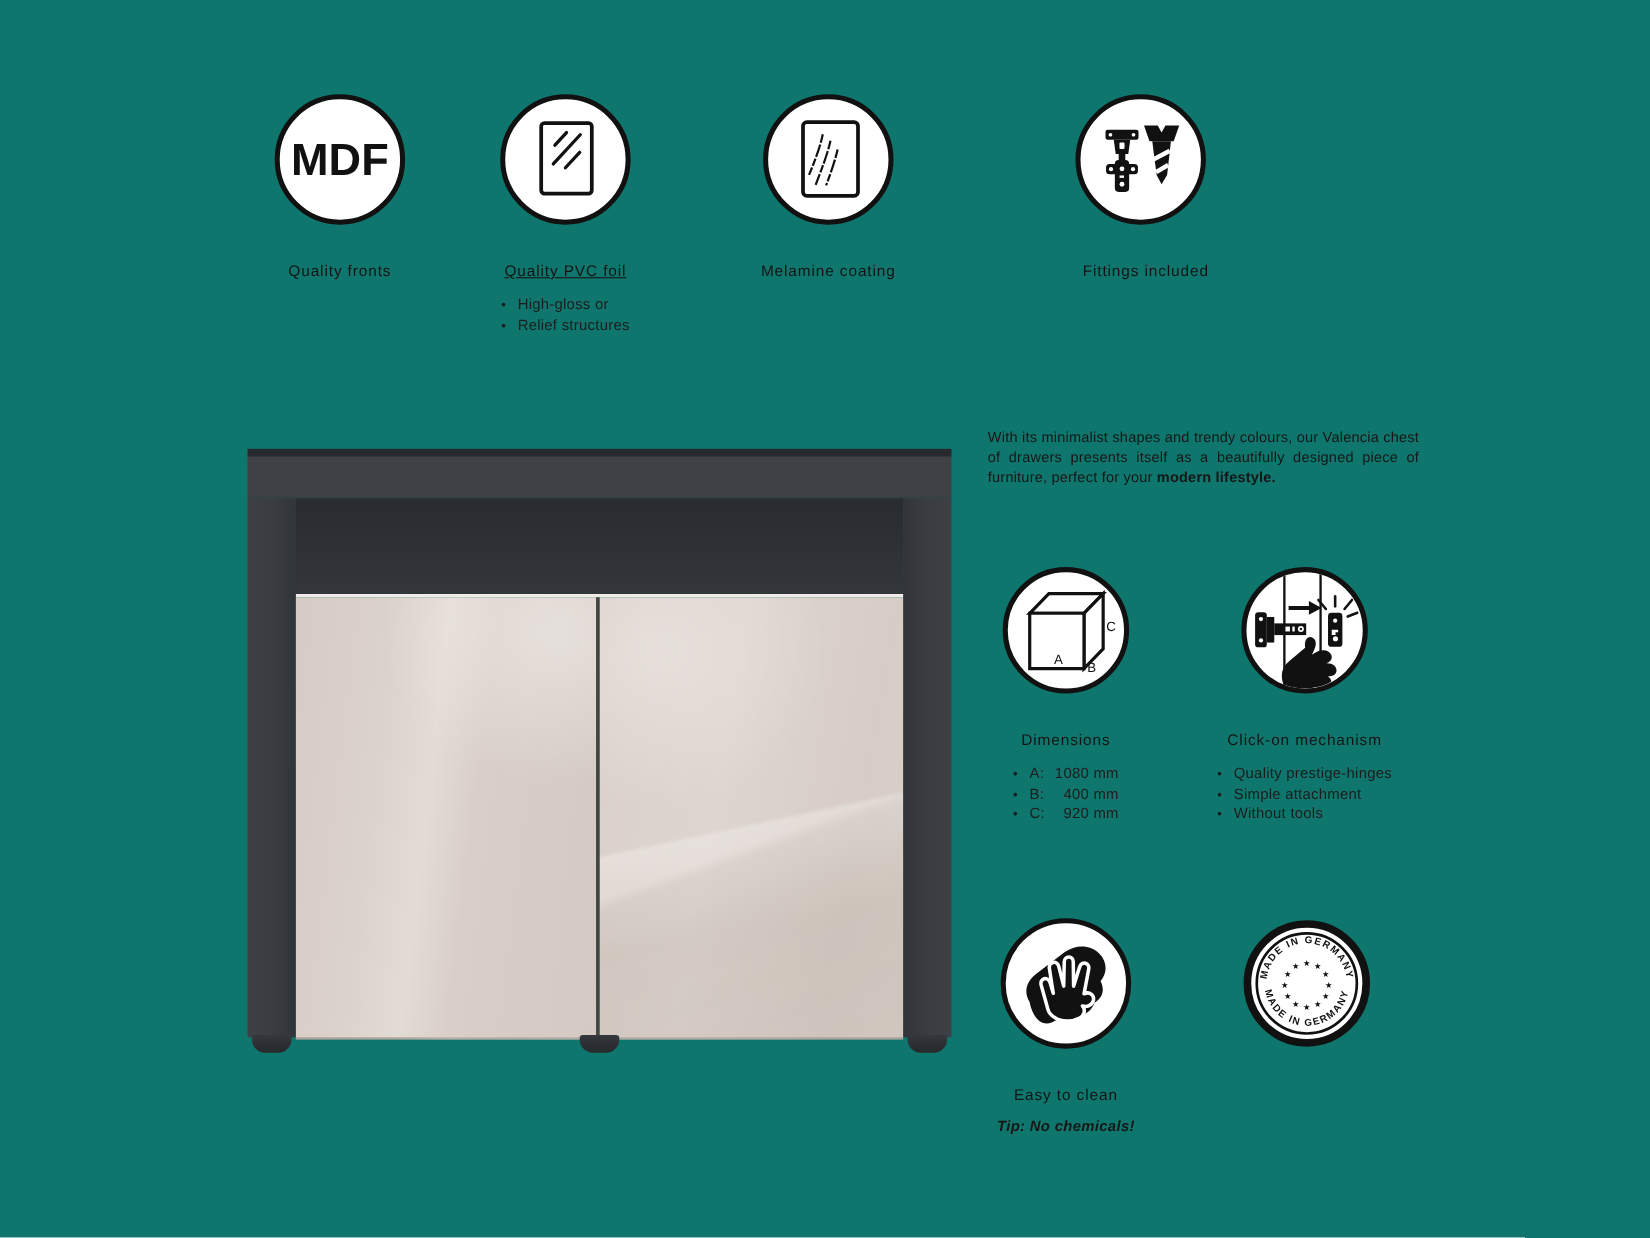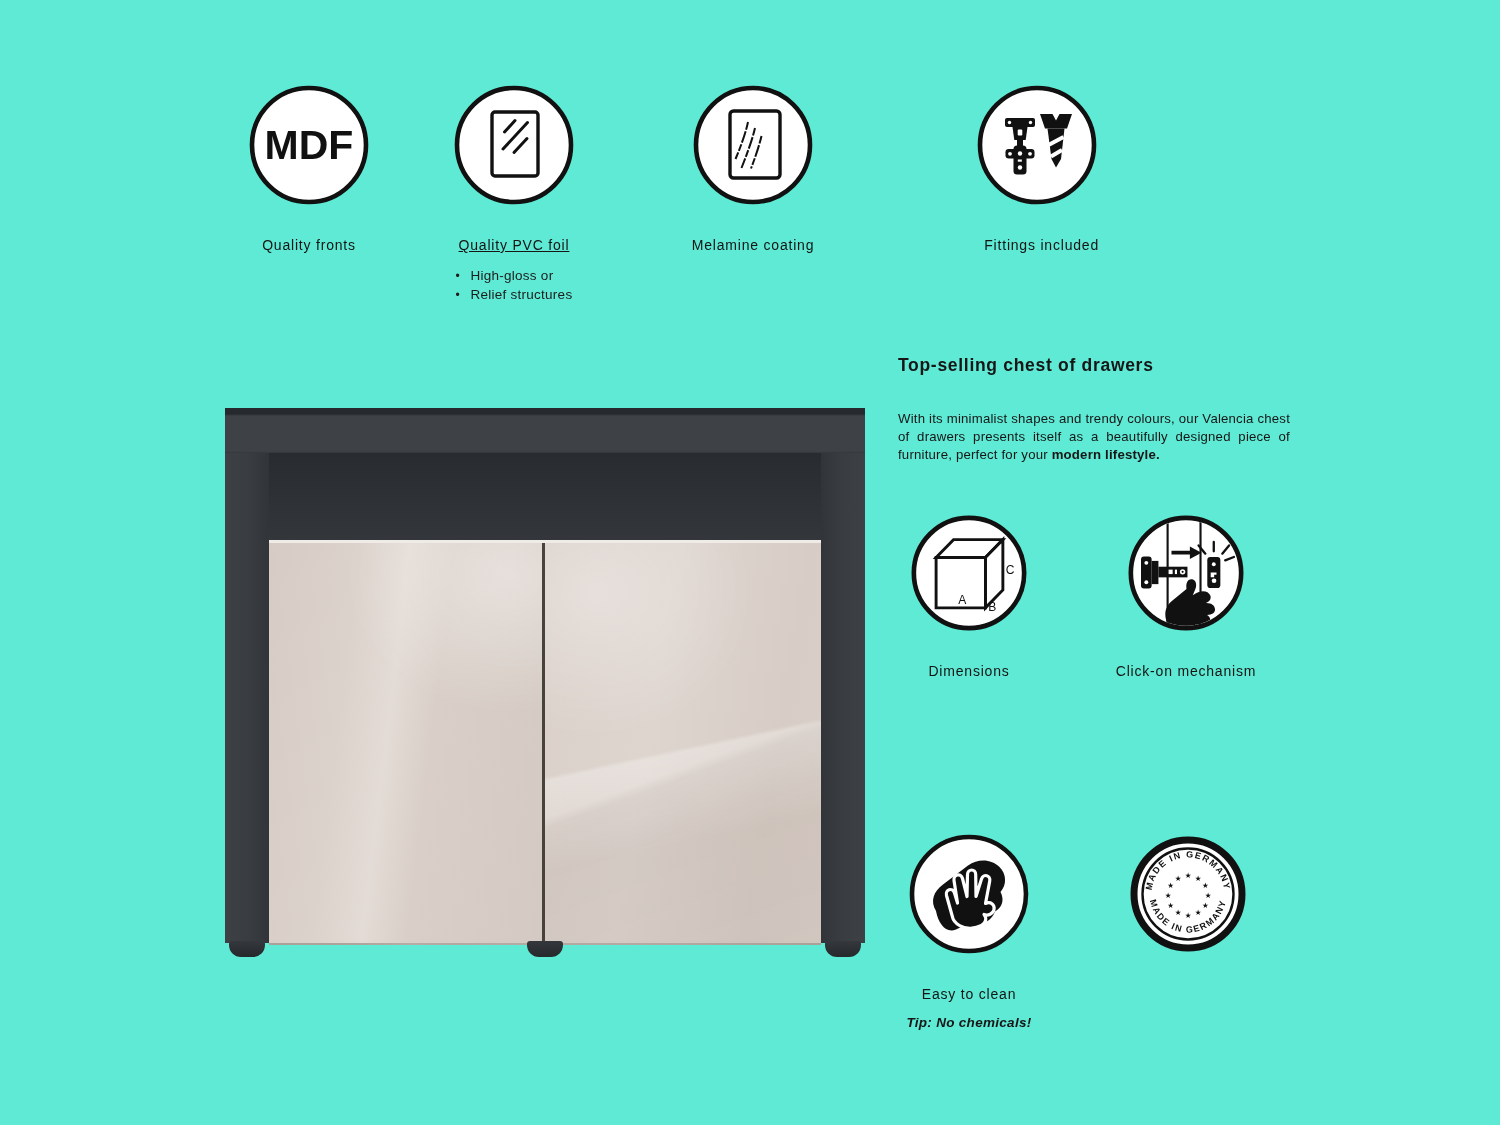"MDF" .canvas { background: #5eead4 -> #0f766e }
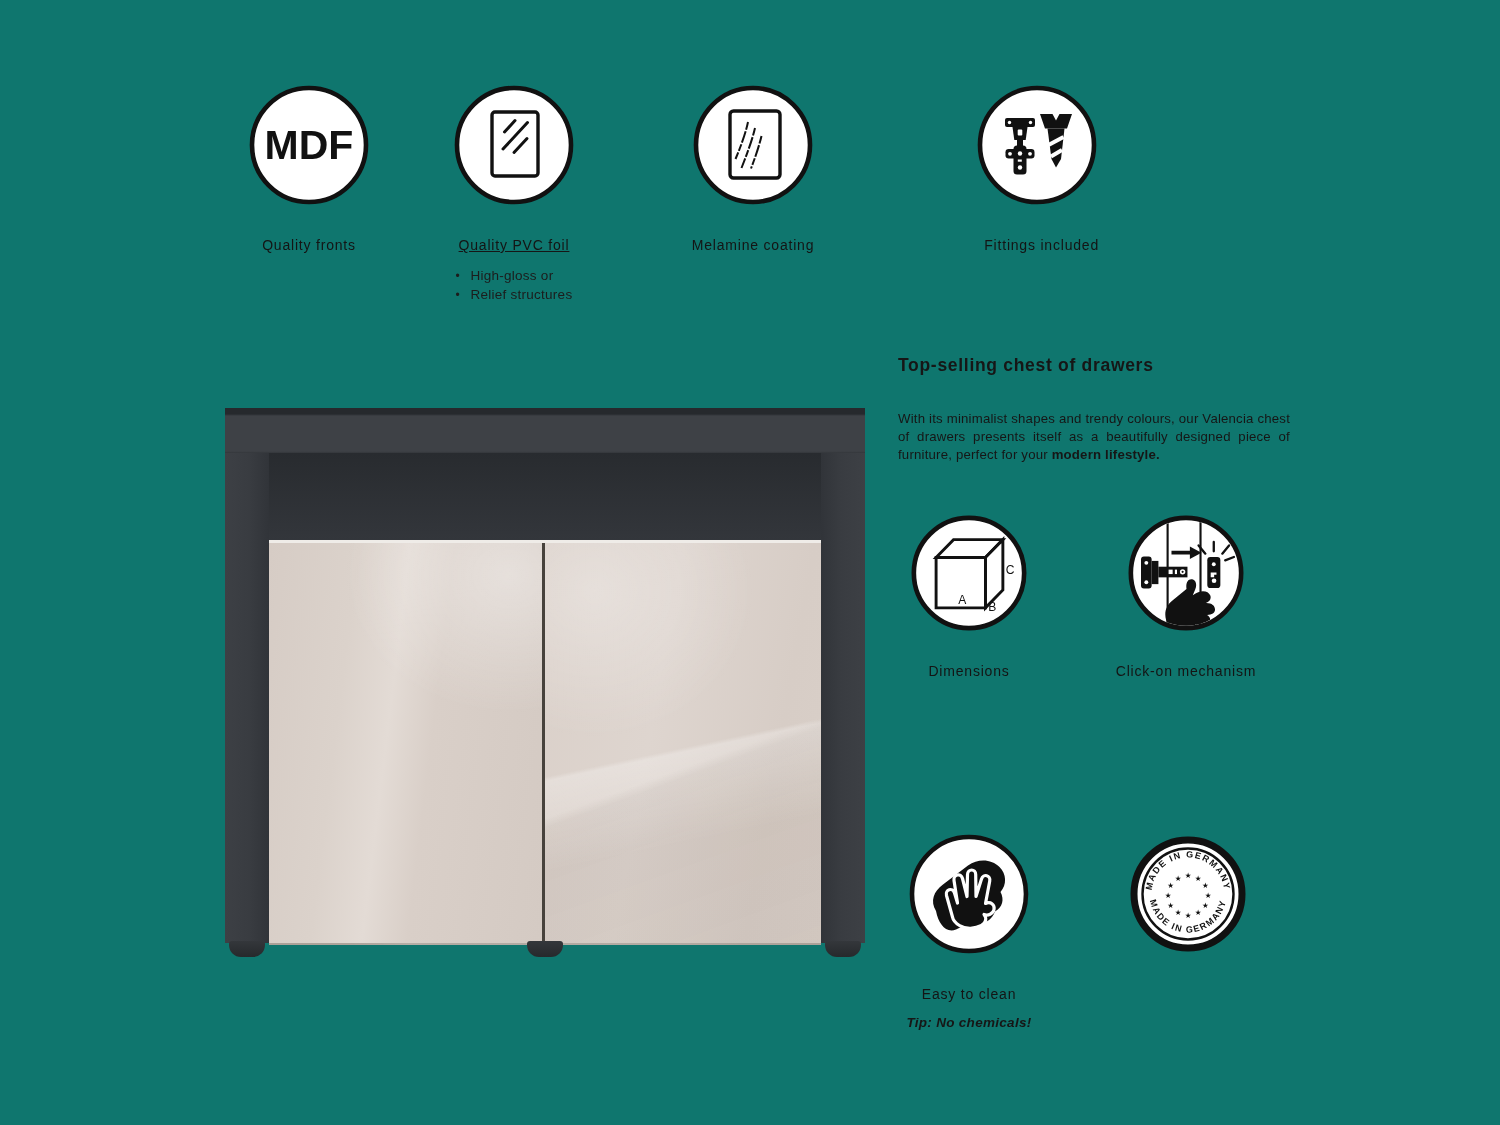"Top-selling chest of drawers" div.heading { html: <div>Top-selling chest of drawers</div> -> none }
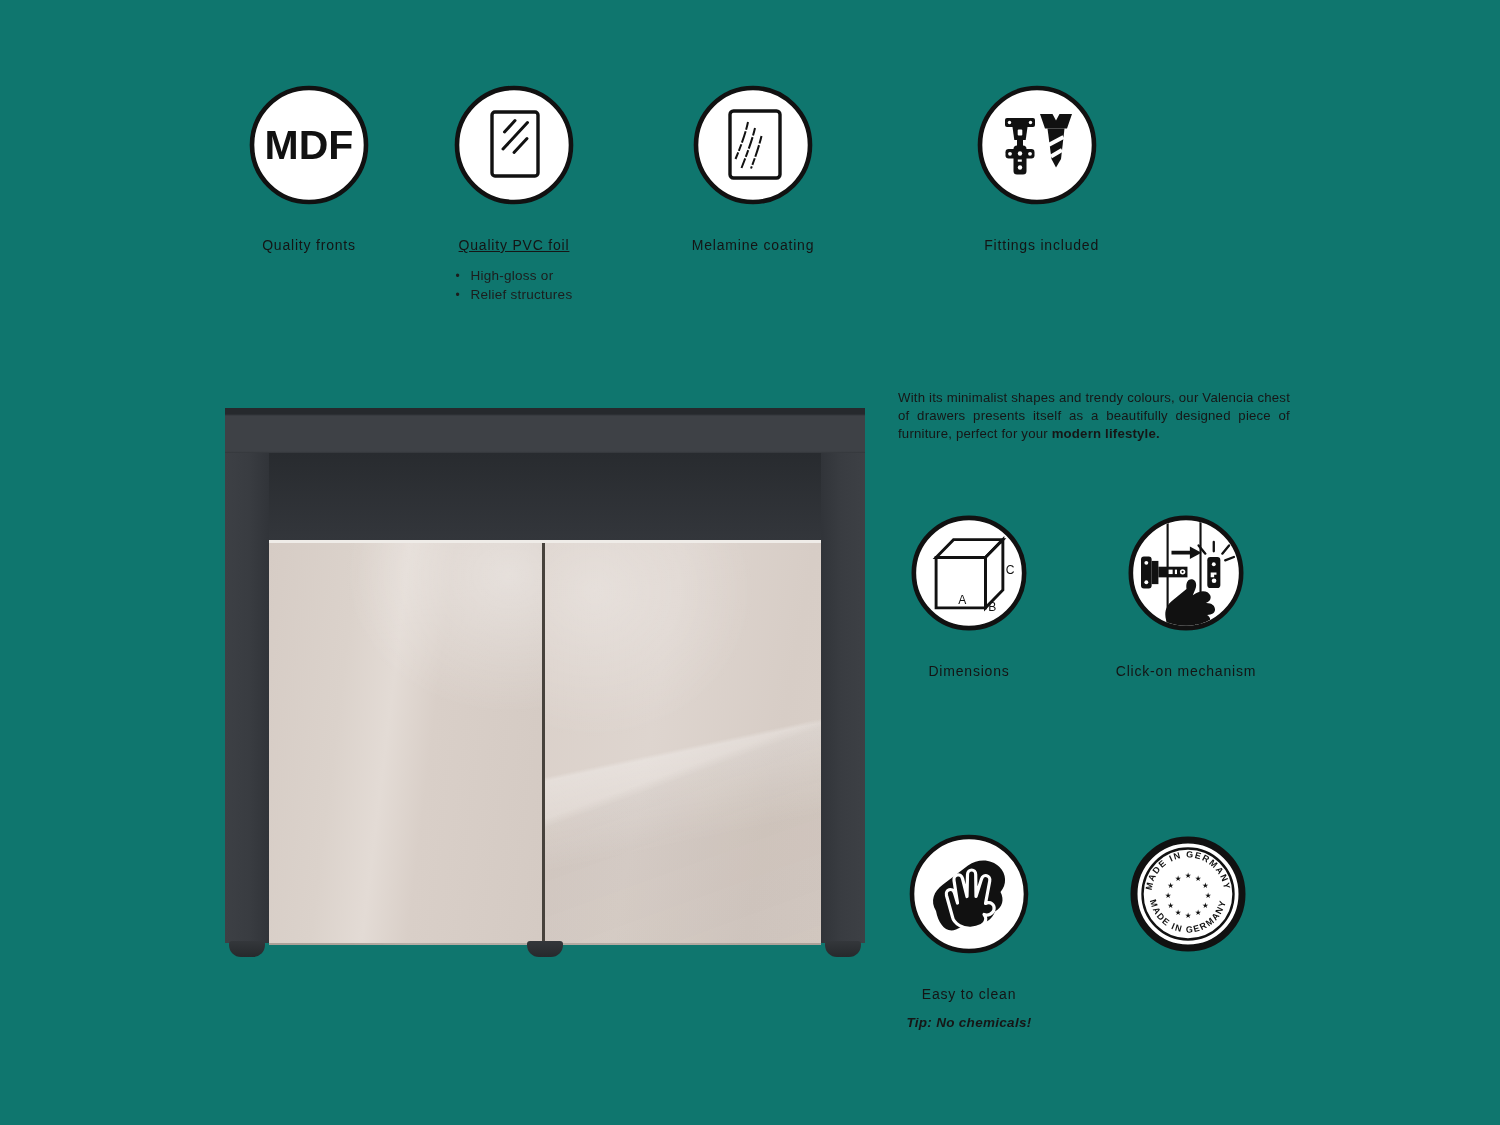"• A: 1080 mm" div { html: none -> <div> <div> <div><span>•</span><span>A:</span><span>1080 mm</span></div> <div><span>•</span><span>B:</span><span>400 mm</span></div> <div><span>•</span><span>C:</span><span>920 mm</span></div> </div> </div> }
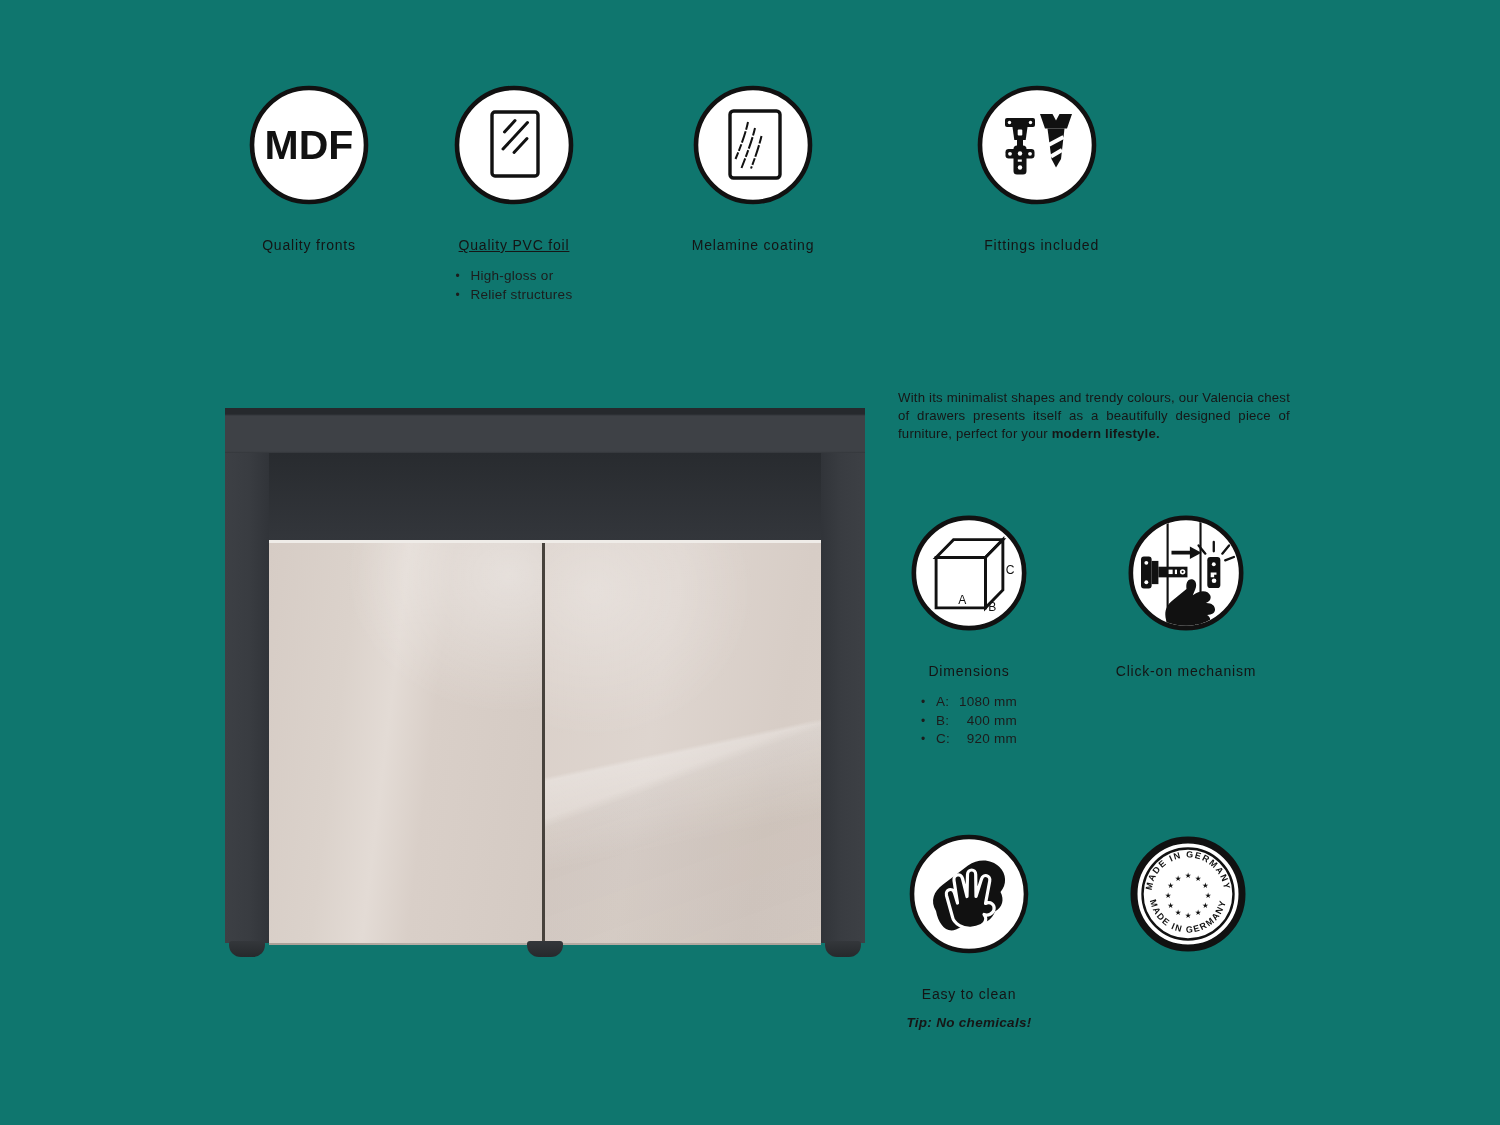"• Quality prestige-hinges" div { html: none -> <div> <div> <div><span>•</span><span>Quality prestige-hinges</span></div> <div><span>•</span><span>Simple attachment</span></div> <div><span>•</span><span>Without tools</span></div> </div> </div> }
